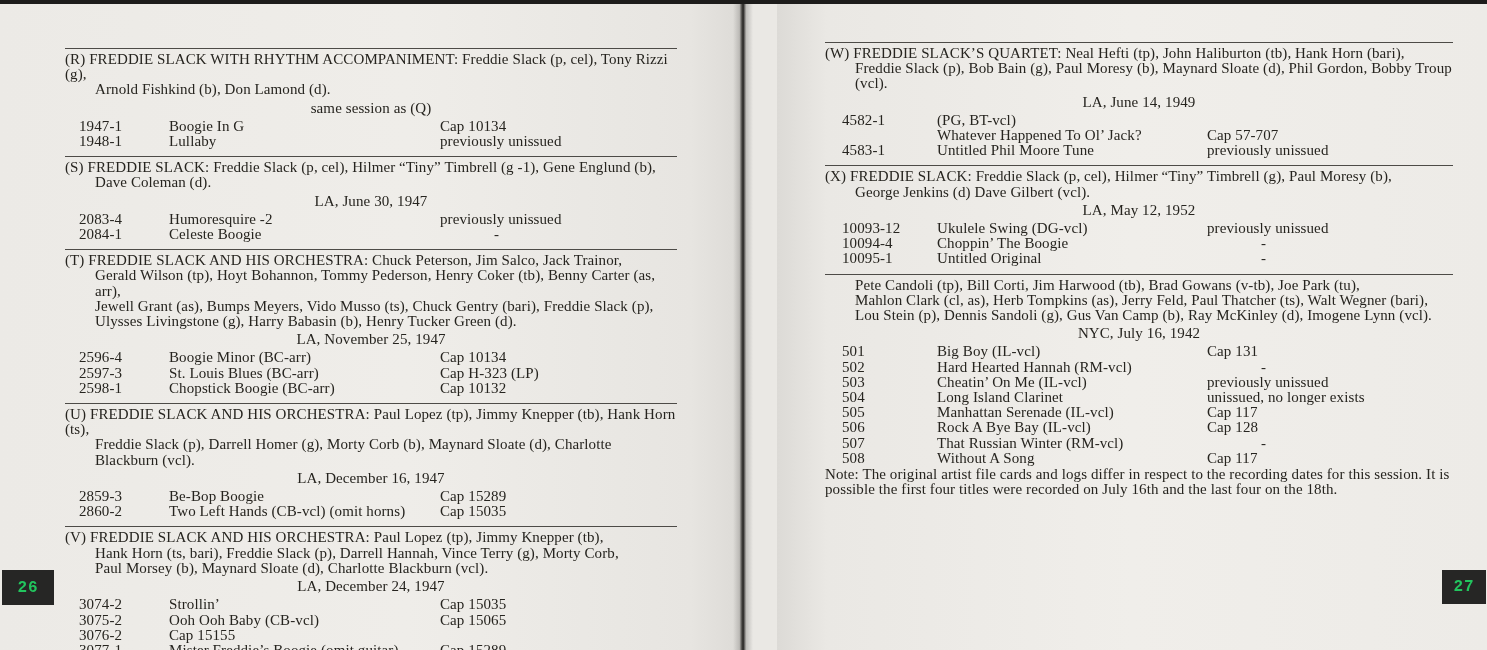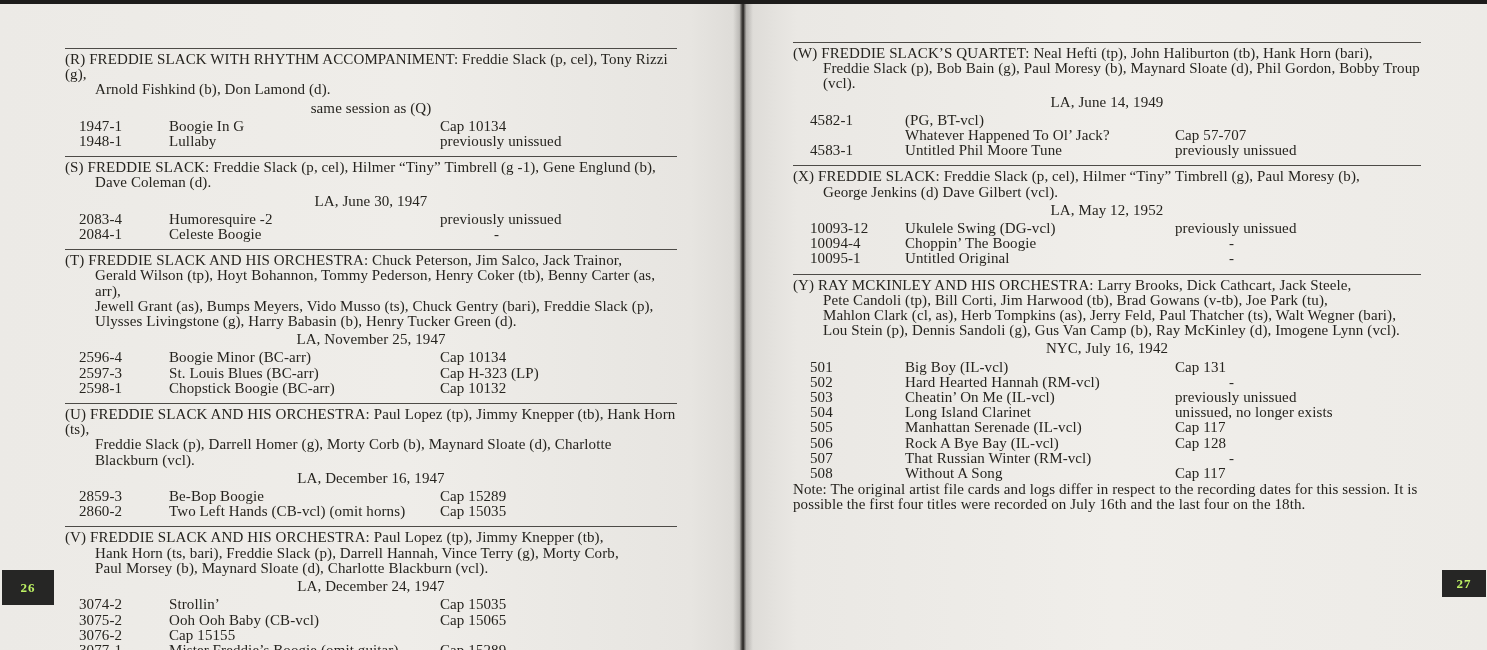"(W) FREDDIE SLACK’S QUARTET: Neal" .page.right { margin-left: none -> 32px }
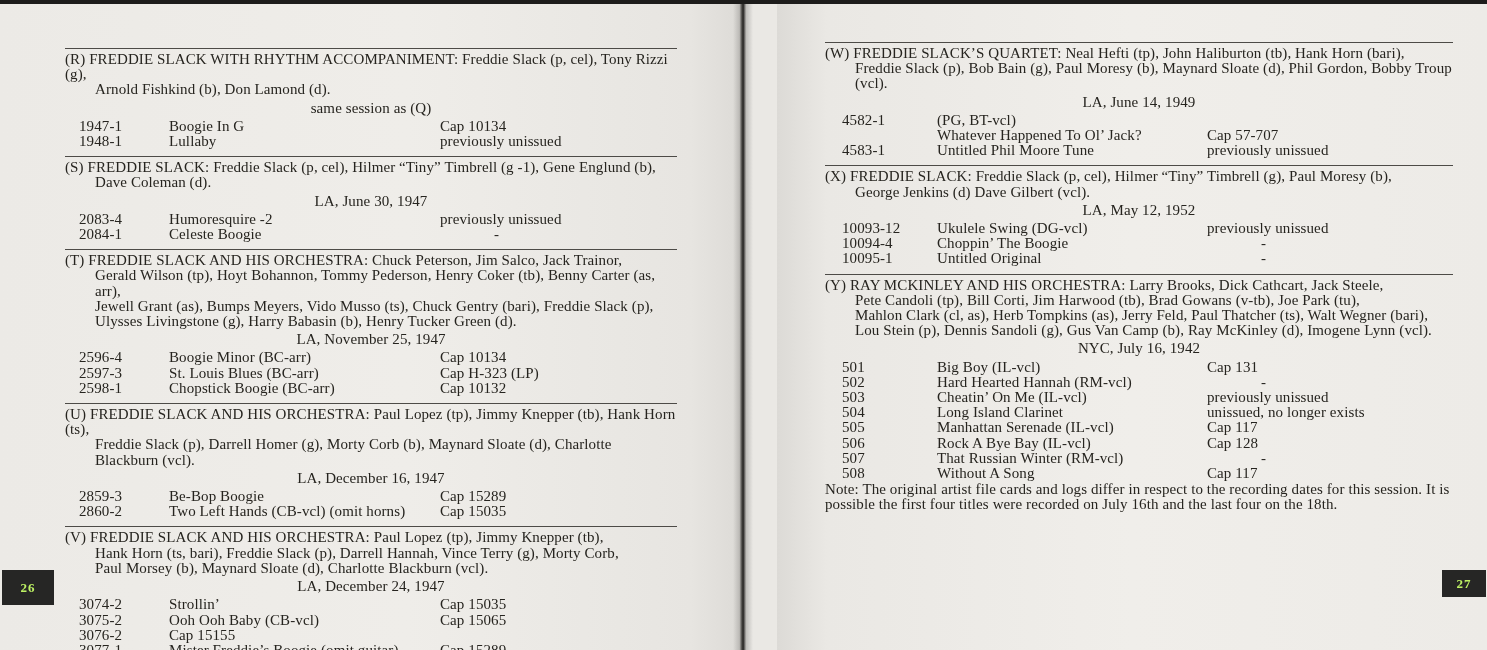"(Y) RAY MCKINLEY AND HIS" div.hline { html: <div>(Y) RAY MCKINLEY AND HIS ORCHESTRA: Larry Brooks, Dick Cathcart, Jack Steele,</div> -> none }
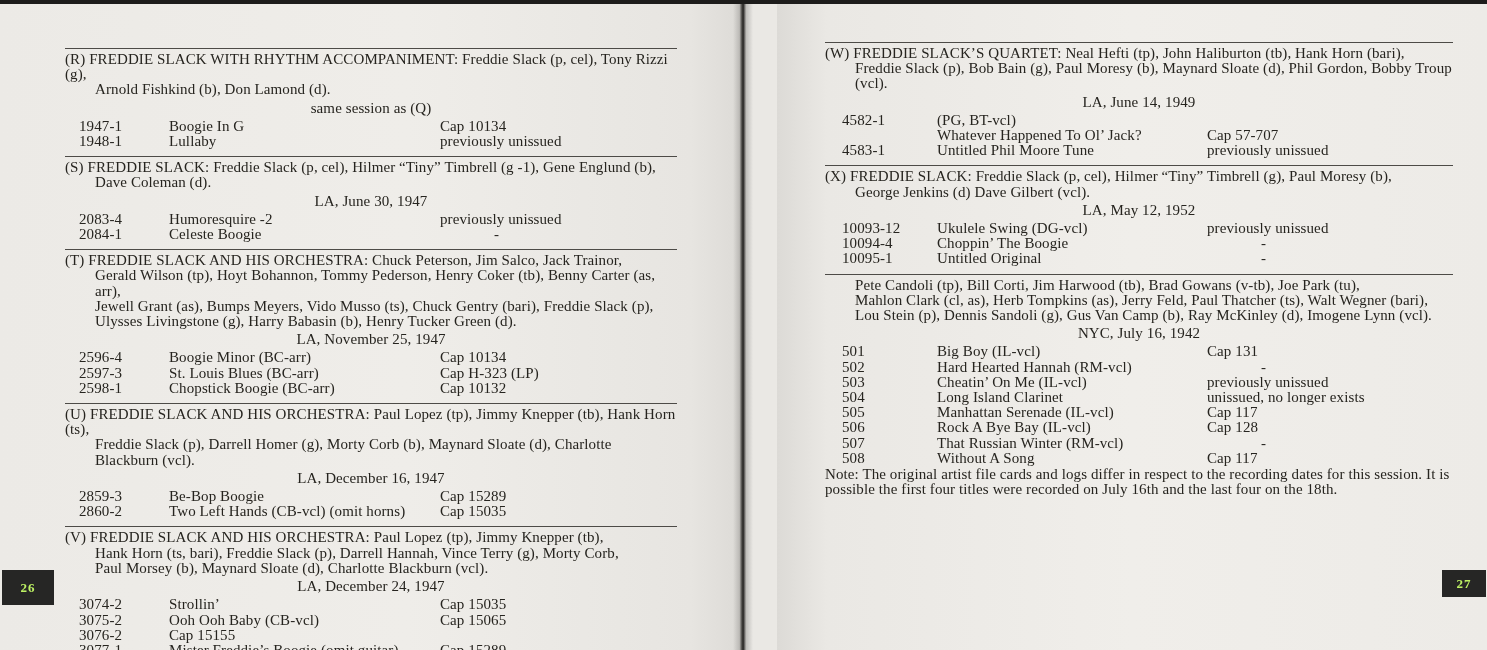"26" .pagenum { color: #bef264 -> #22c55e; font-family: Liberation Serif, serif -> Liberation Mono, monospace; font-size: 13px -> 16px }
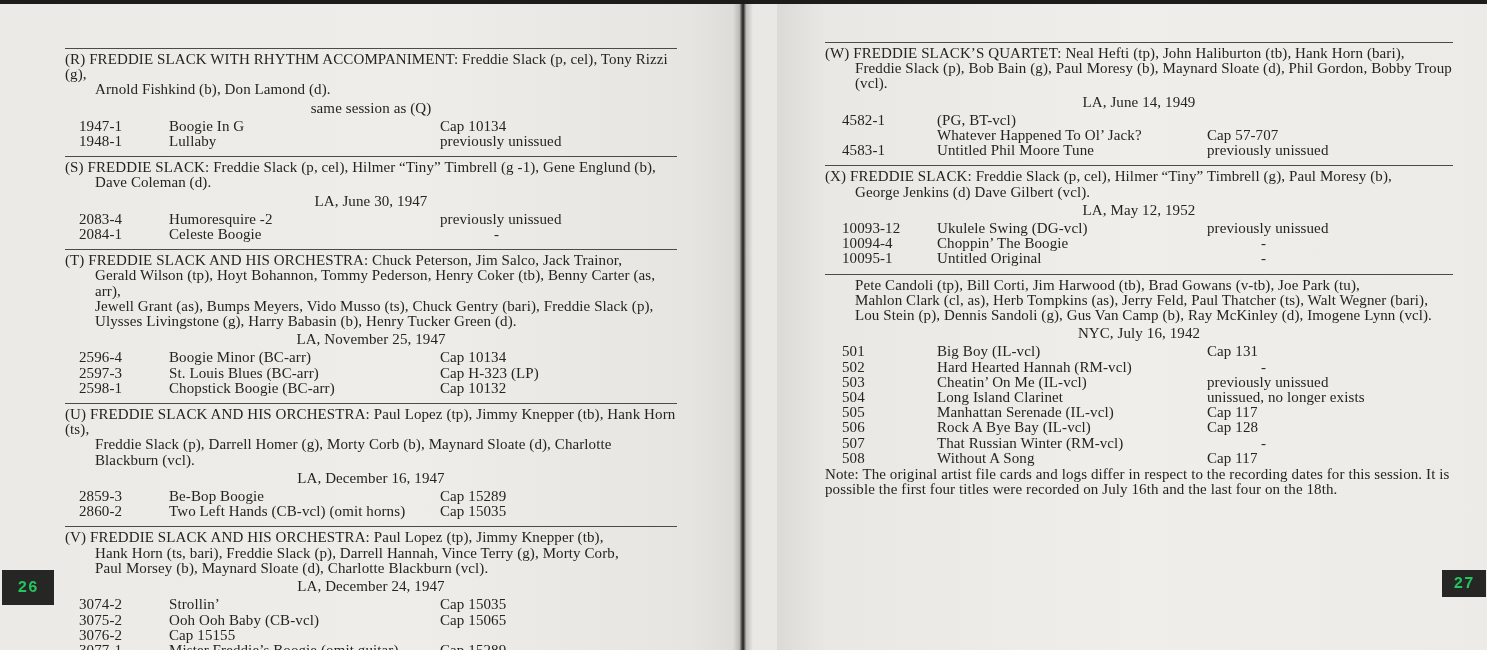"27" .pagenum.right { height: 27px -> 34px }
